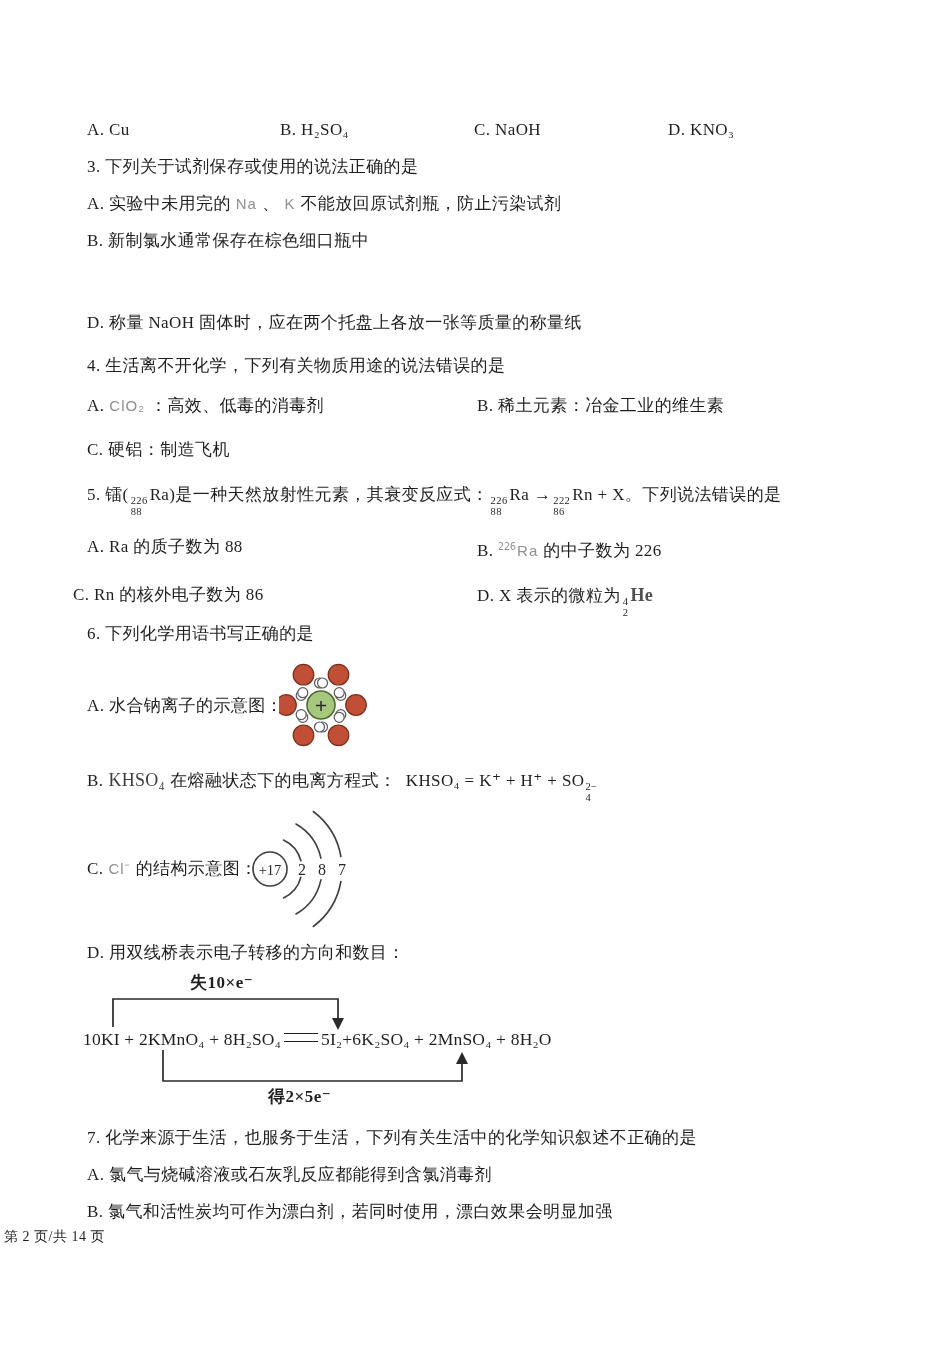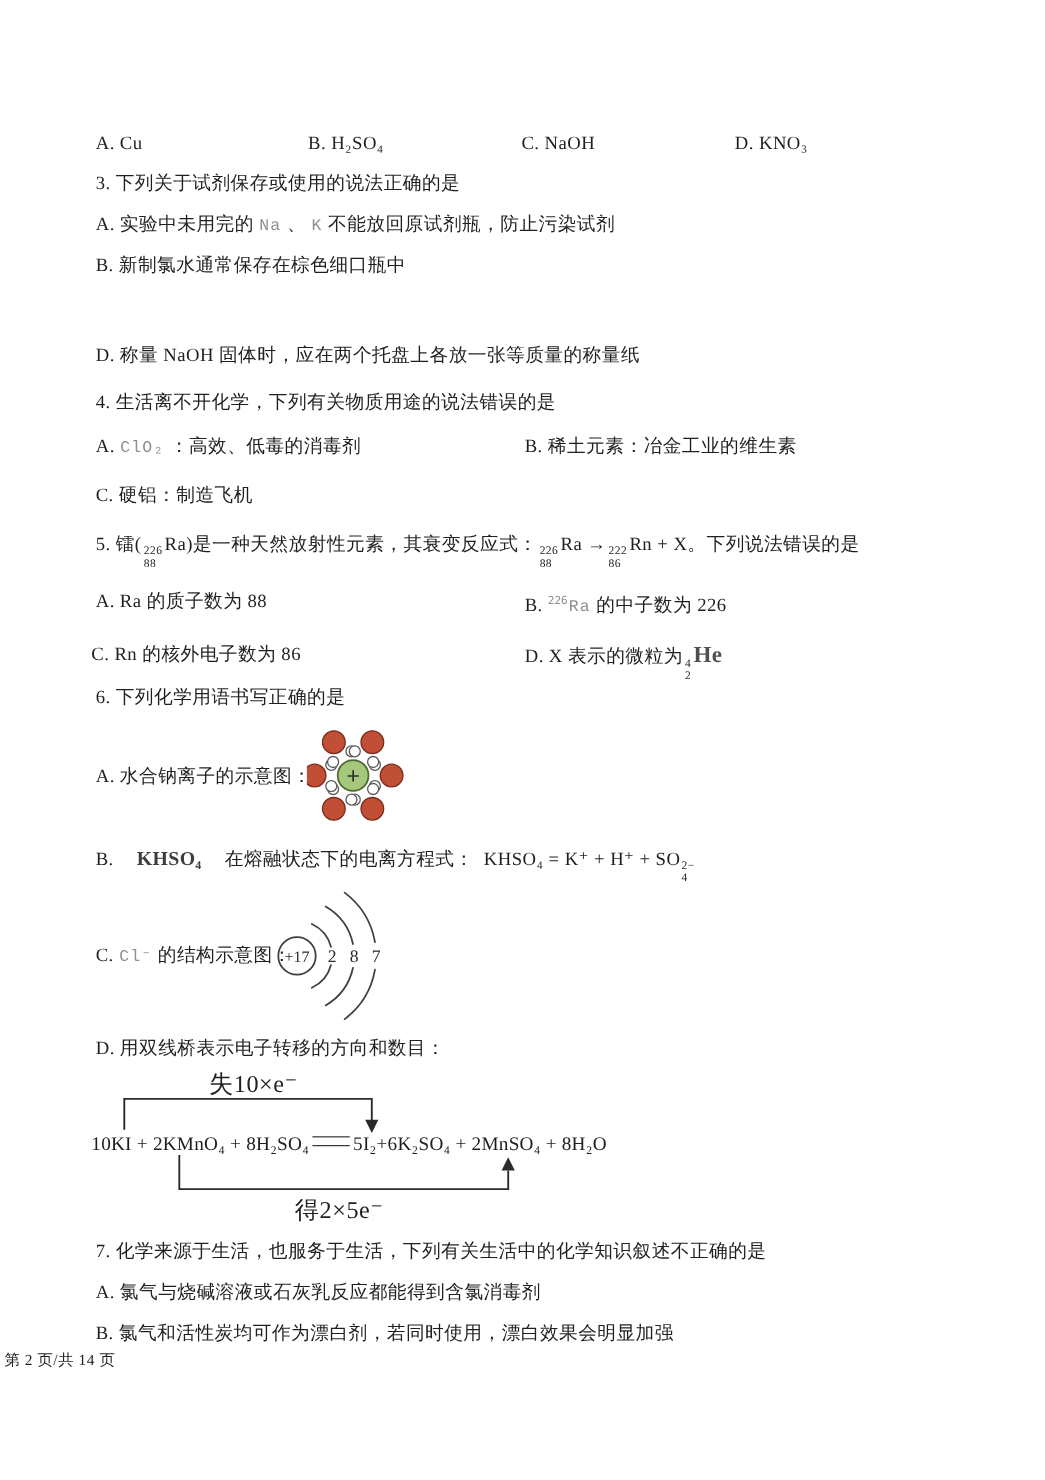"Na" .fimg { font-family: Liberation Mono, monospace -> Liberation Sans, sans-serif }
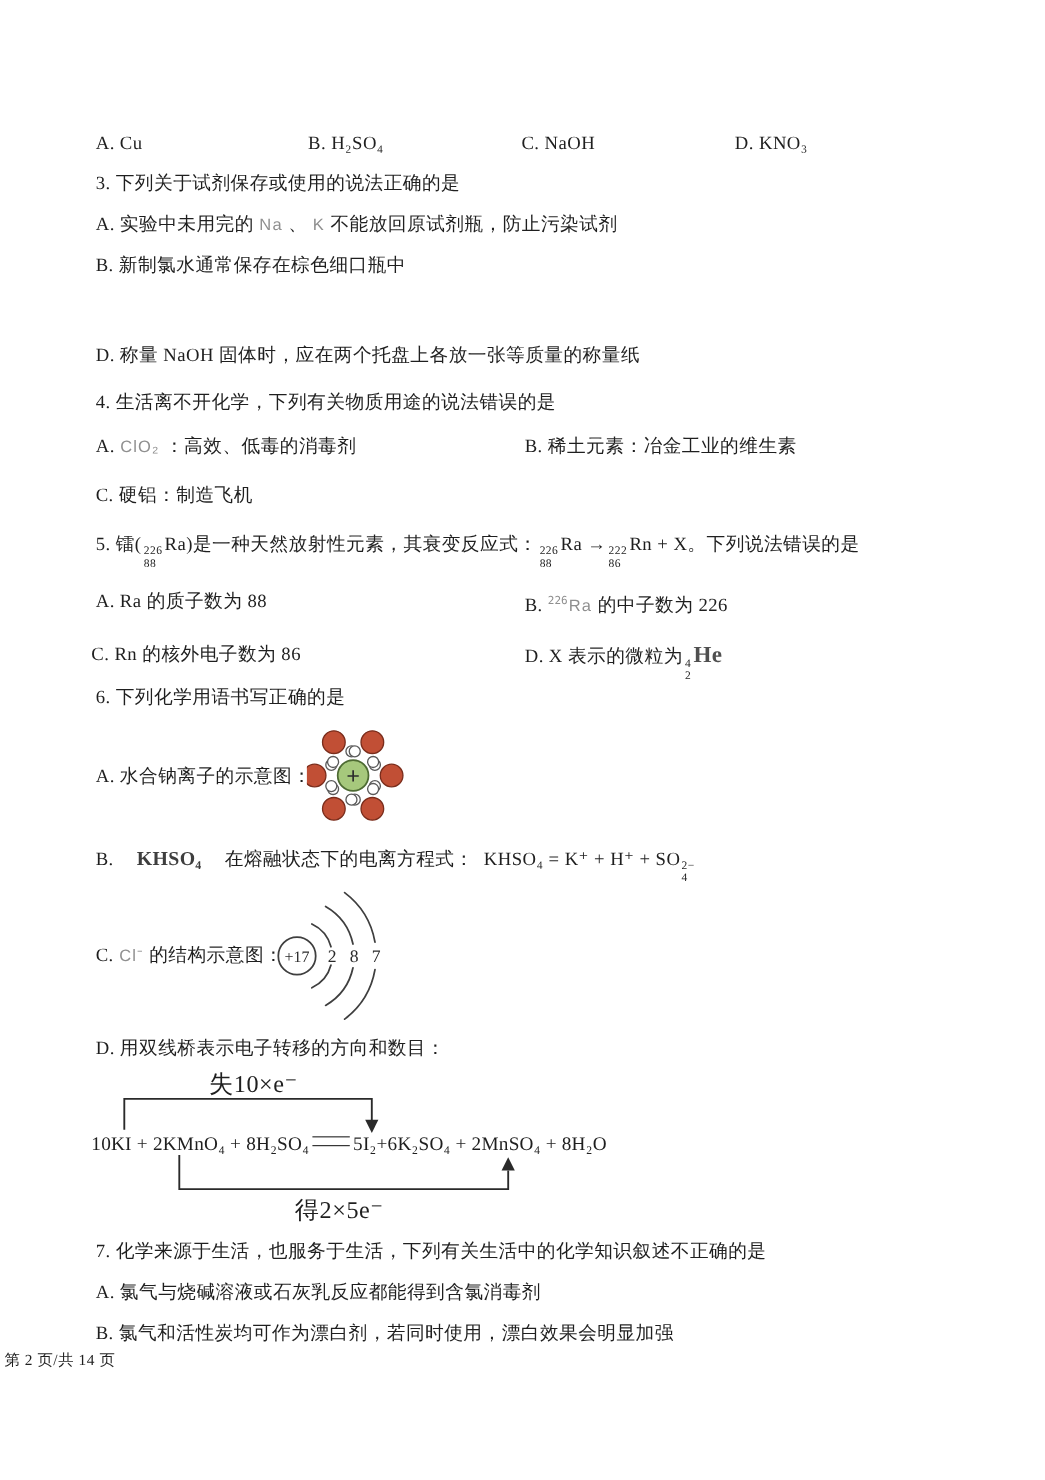"C. Rn 的核外电子数为 86" div.line { left: 83px -> 73px }
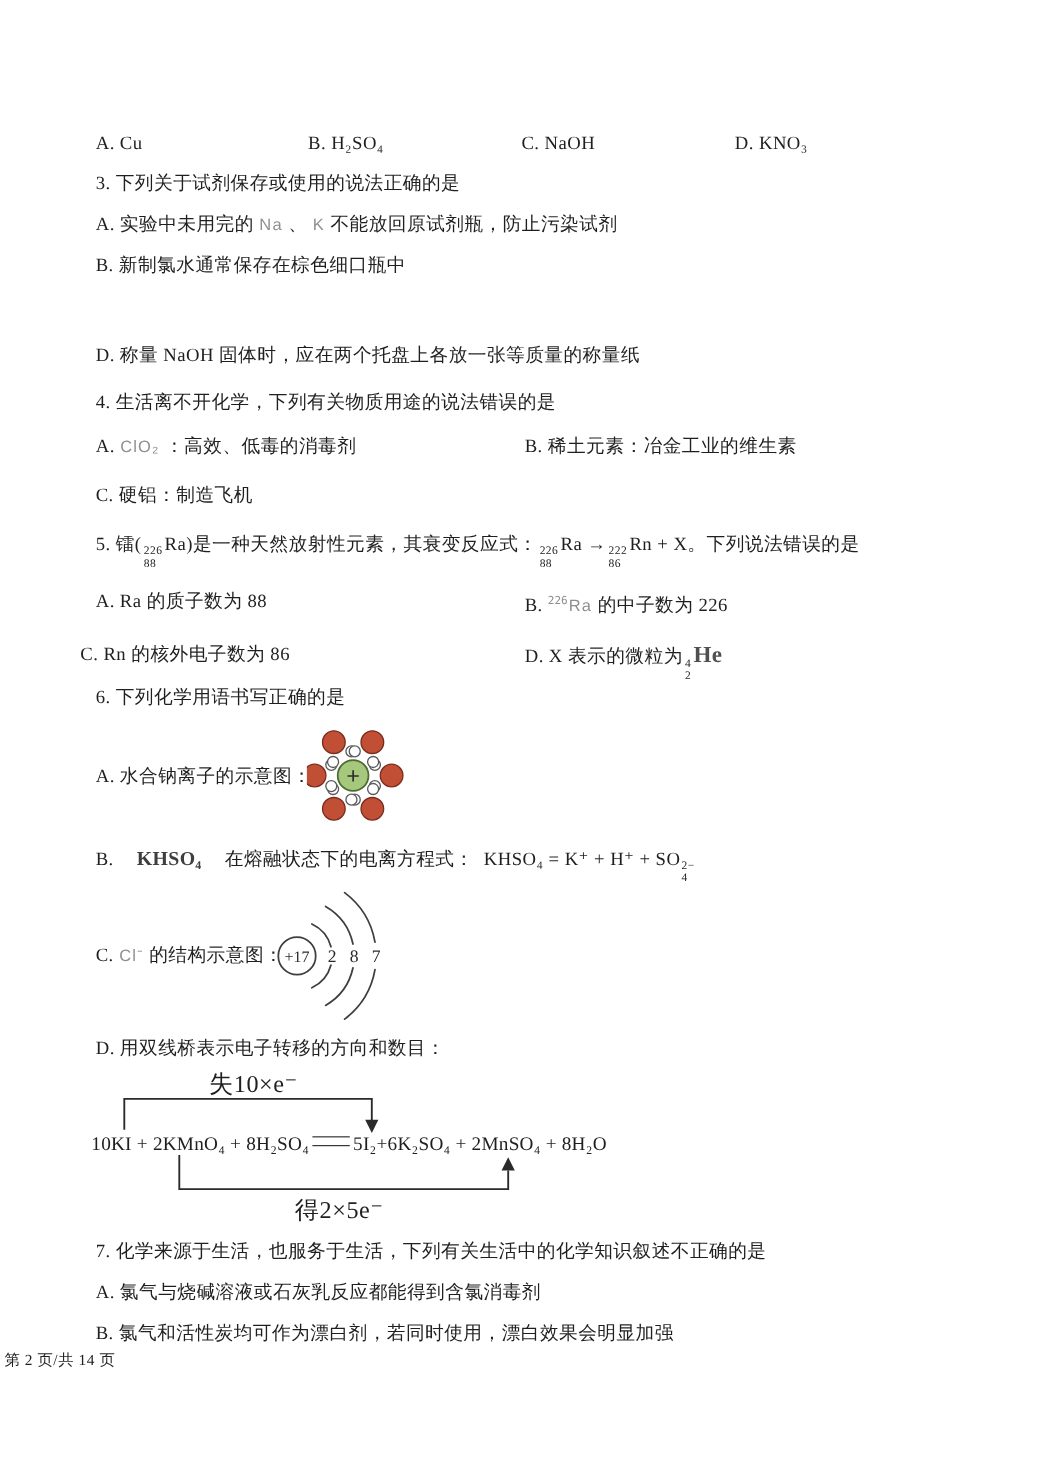"He" .he-img { font-size: 21px -> 18px }
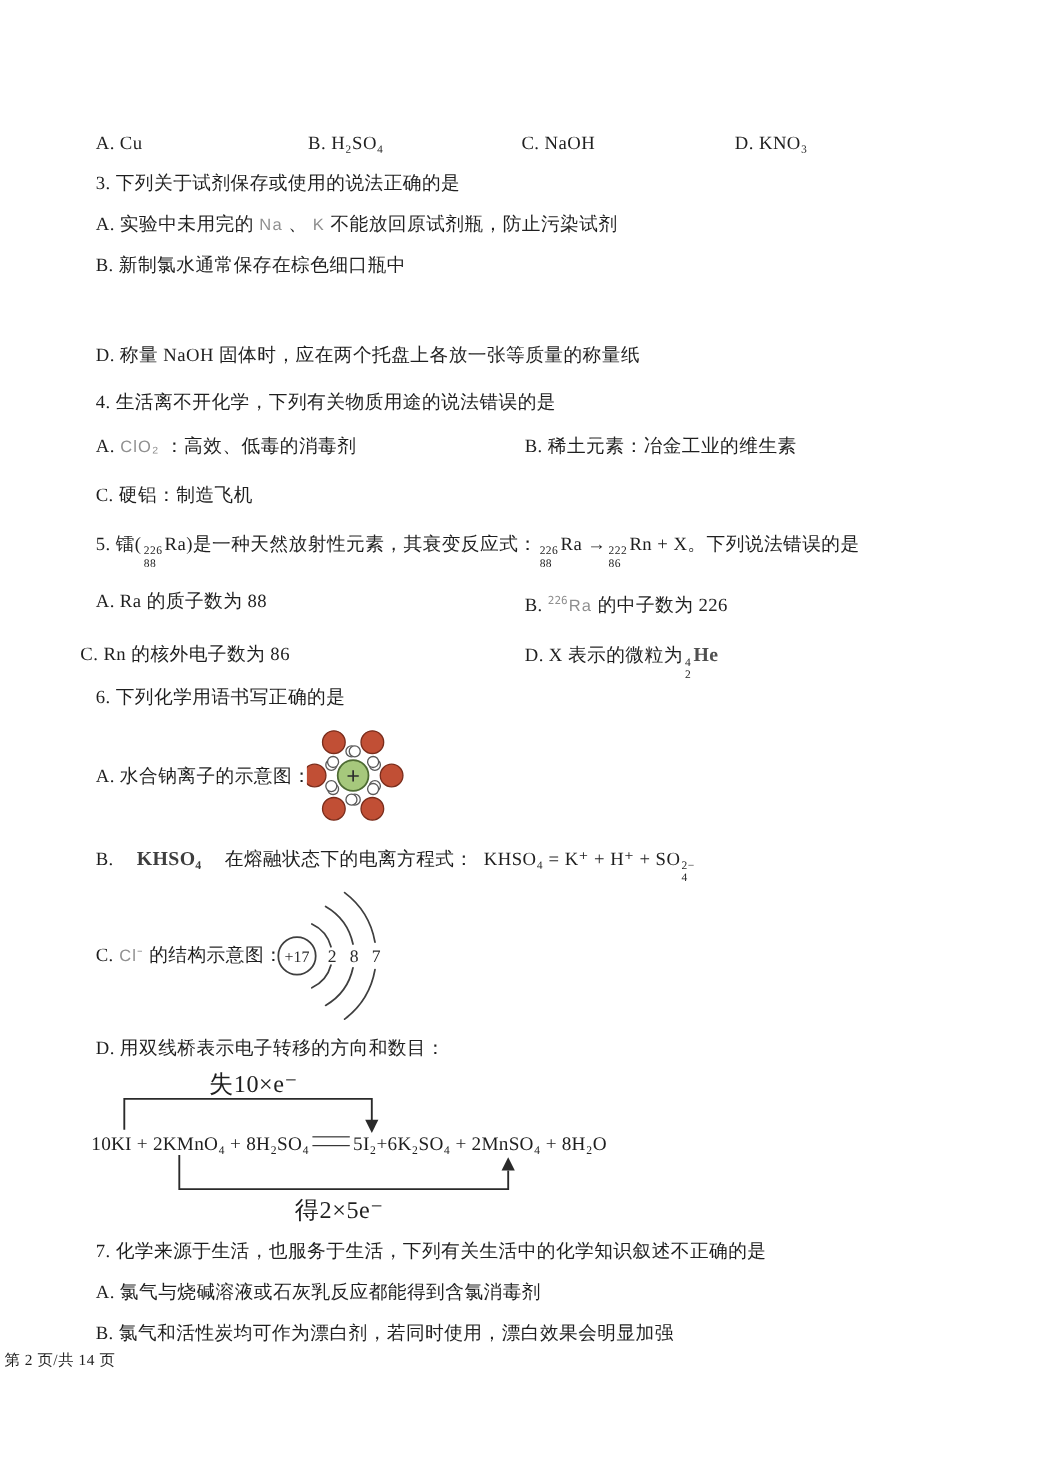"KHSO₄" .khso4-img { font-weight: bold -> normal; margin: 0 21px -> 0 5px }
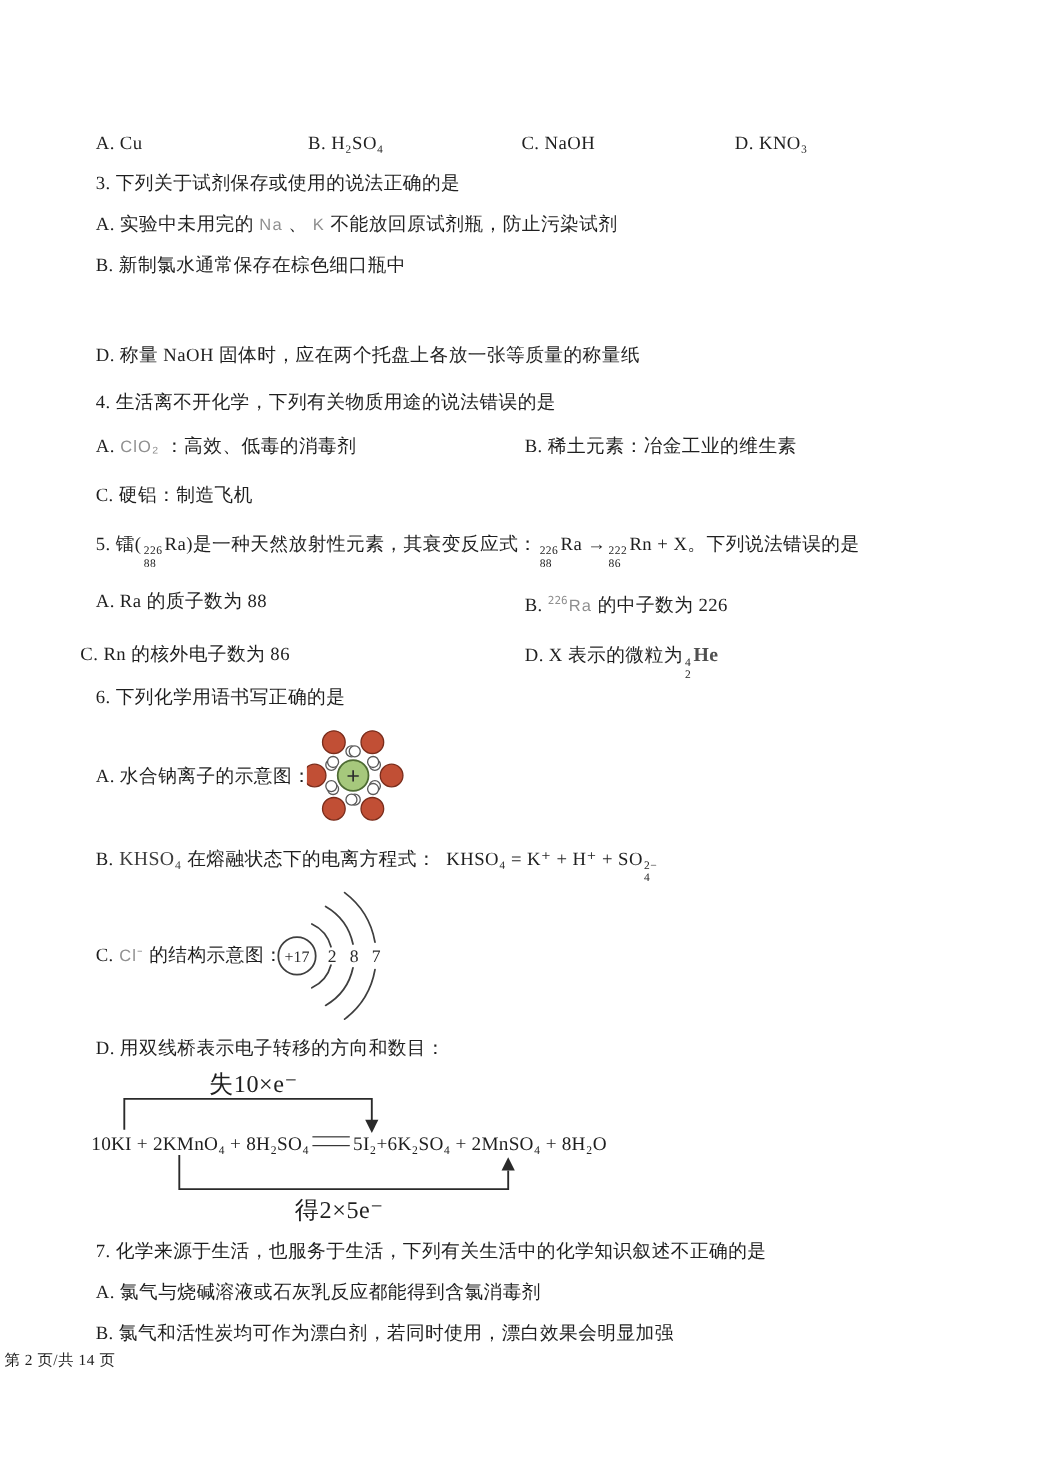"失10×e⁻" .blabel { font-size: 22px -> 17px; font-weight: none -> bold }
